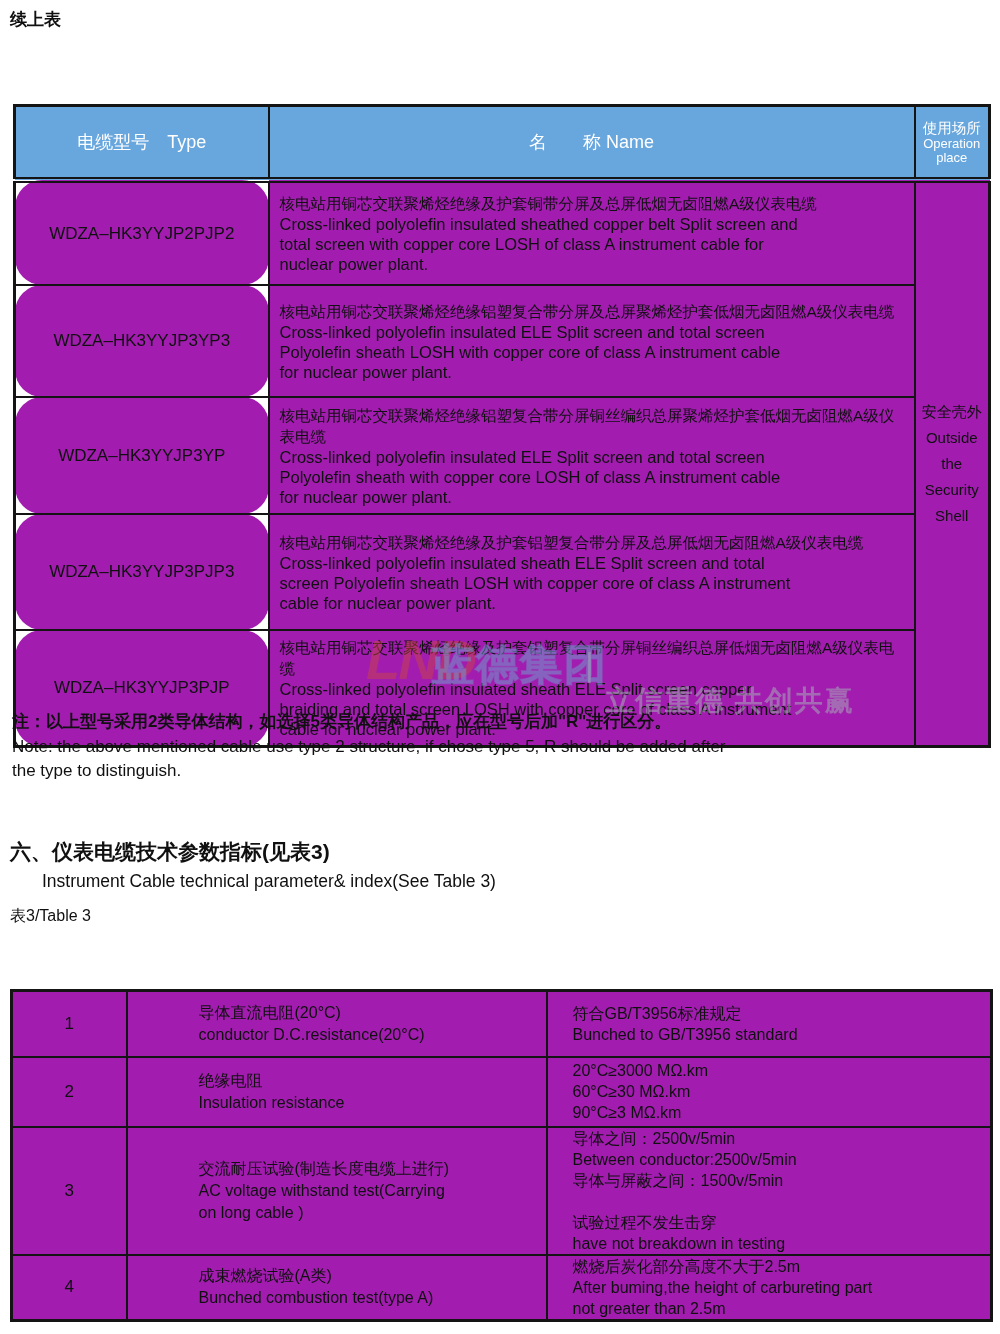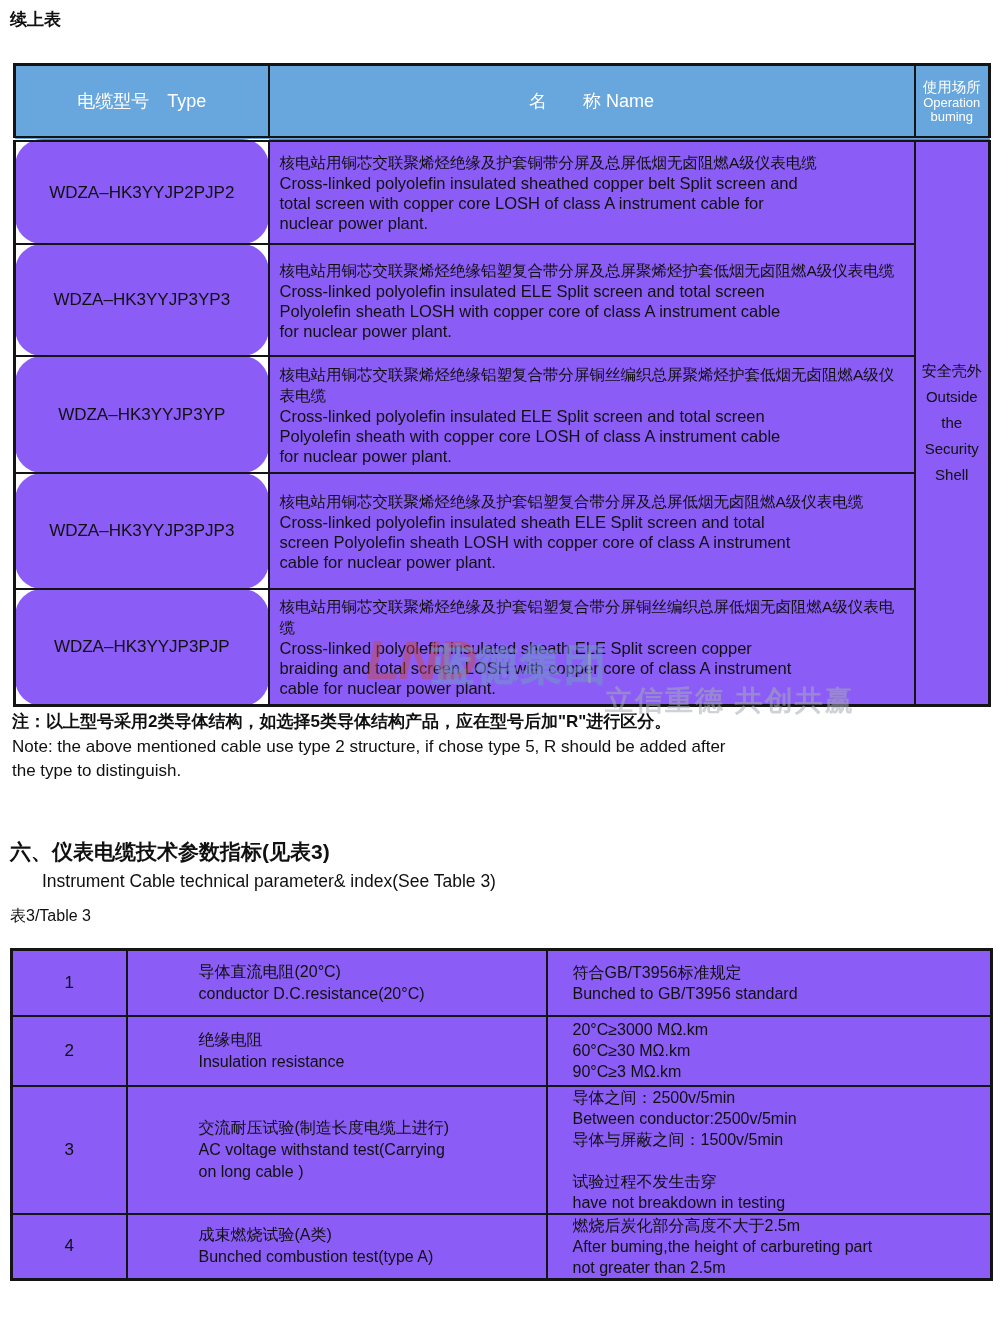"电缆型号 Type" table { margin-top: none -> 41px }
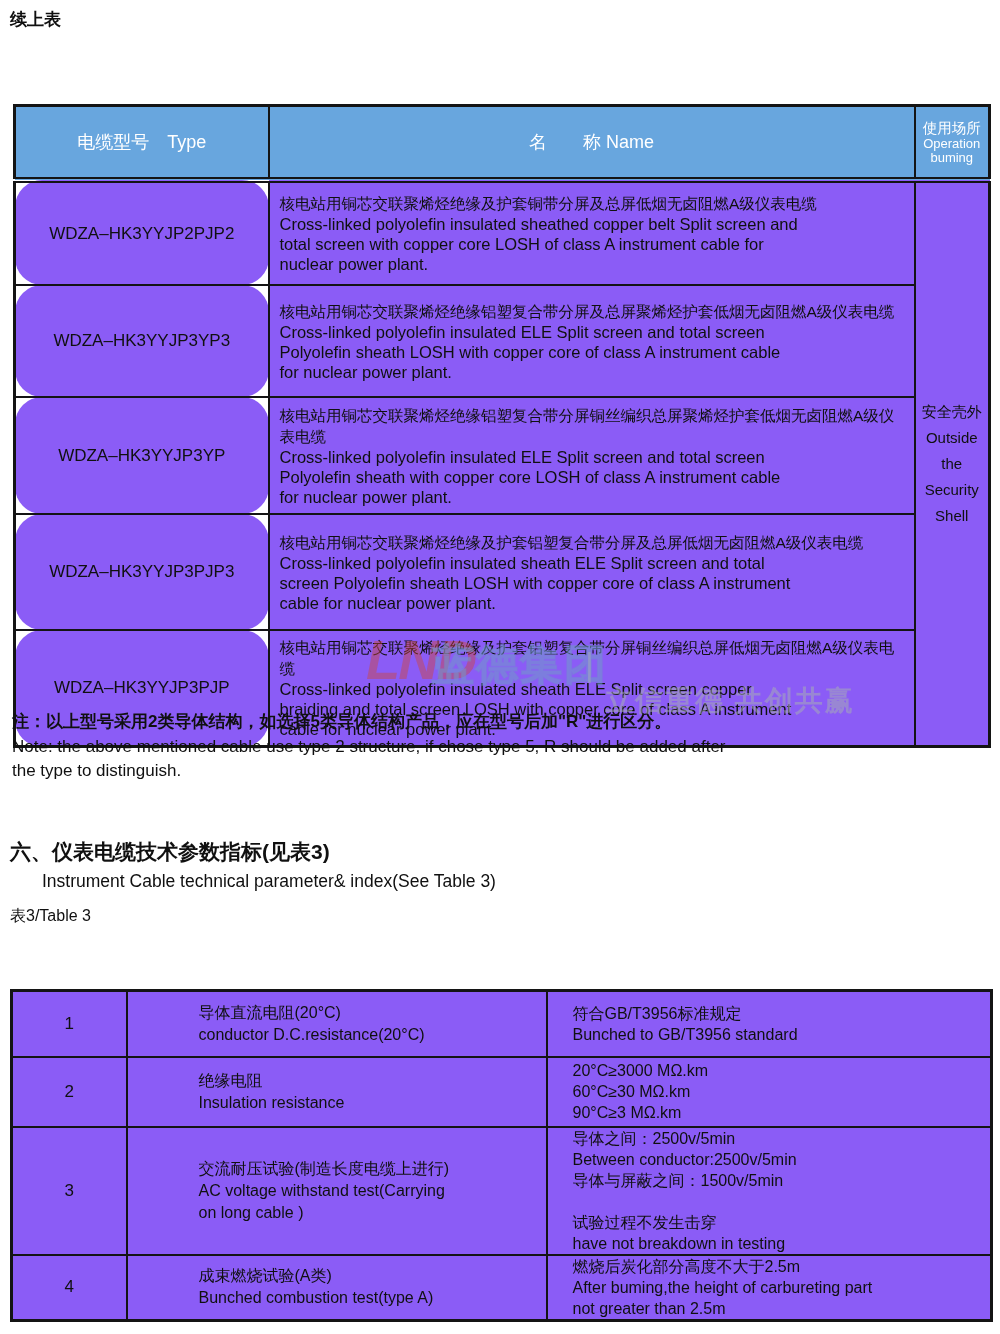"Operation" span.head-sub { text: buming -> place }
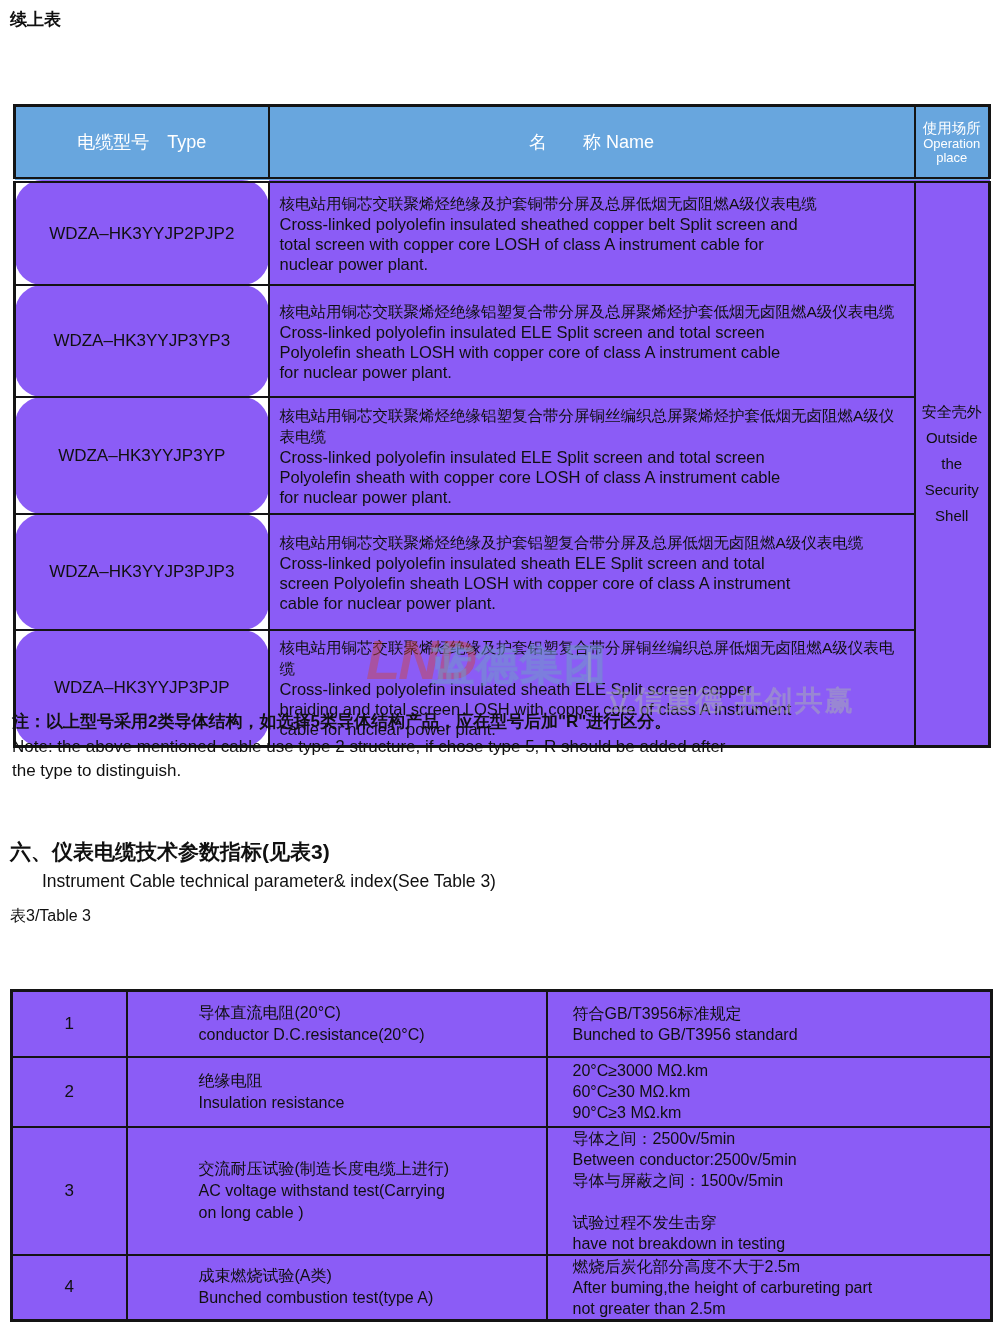"核电站用铜芯交联聚烯烃绝缘及护套铜带分屏及总屏低烟无卤阻燃A级仪表电缆" td { background: #8b5cf6 -> #a21caf }
